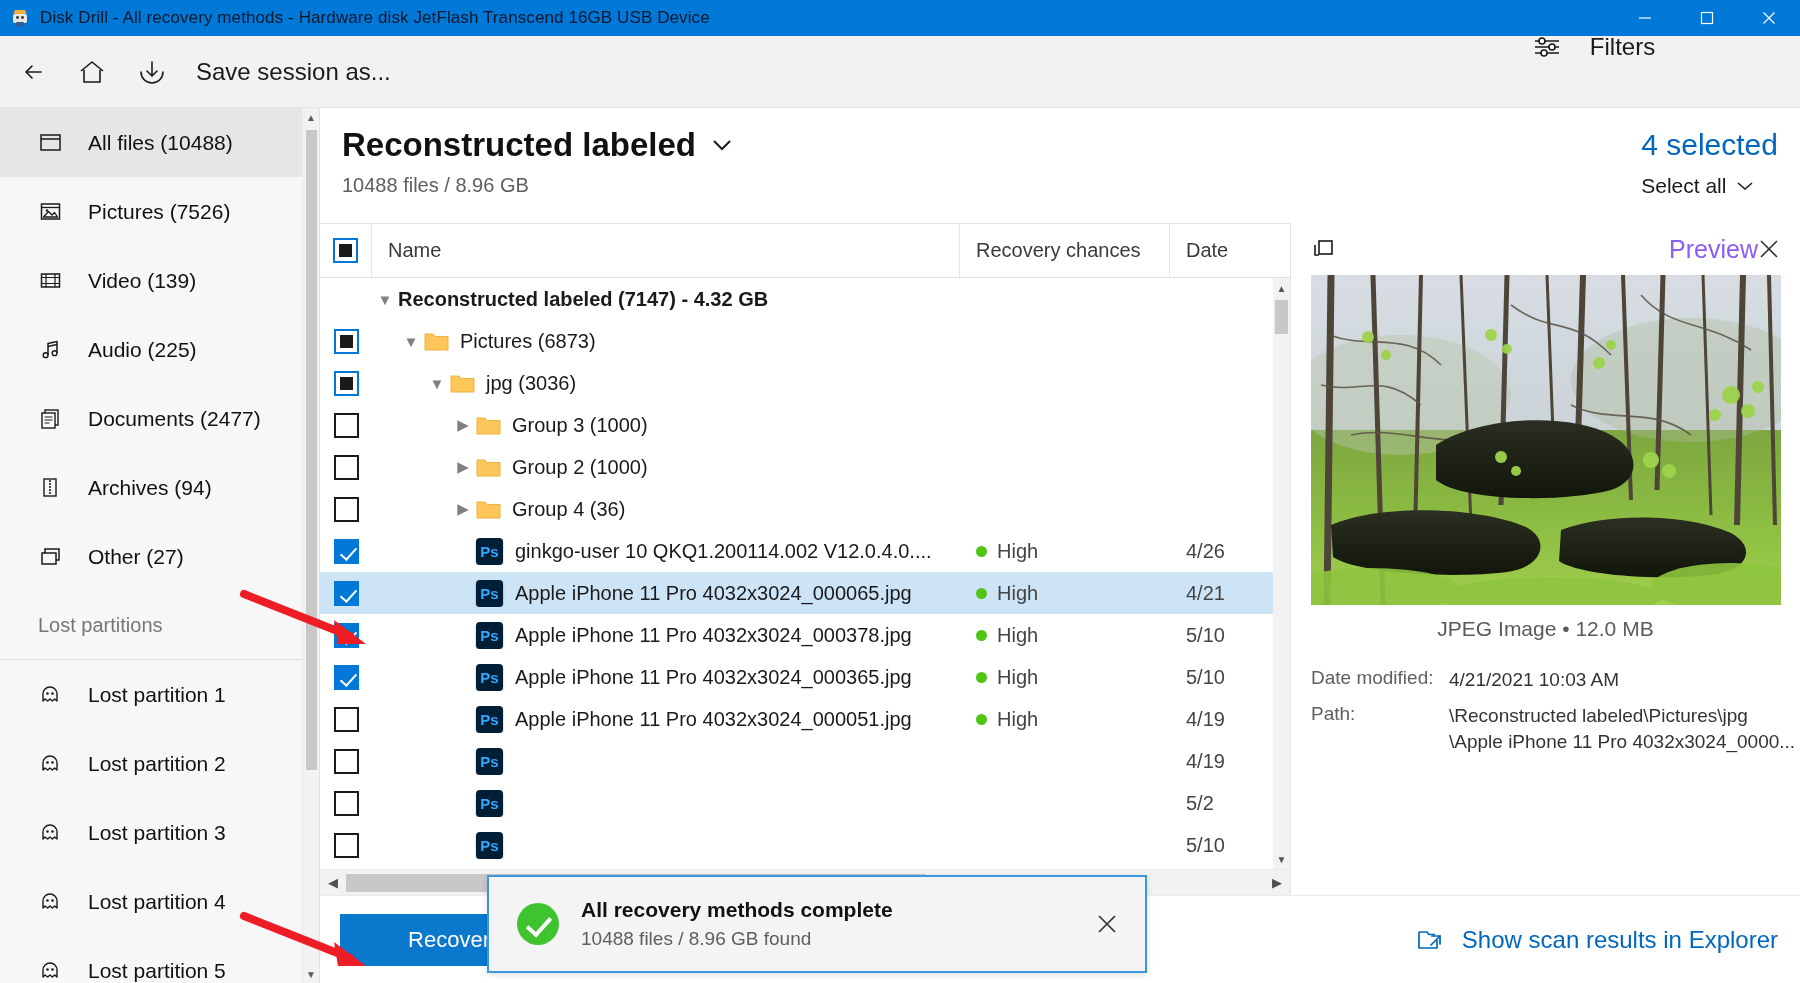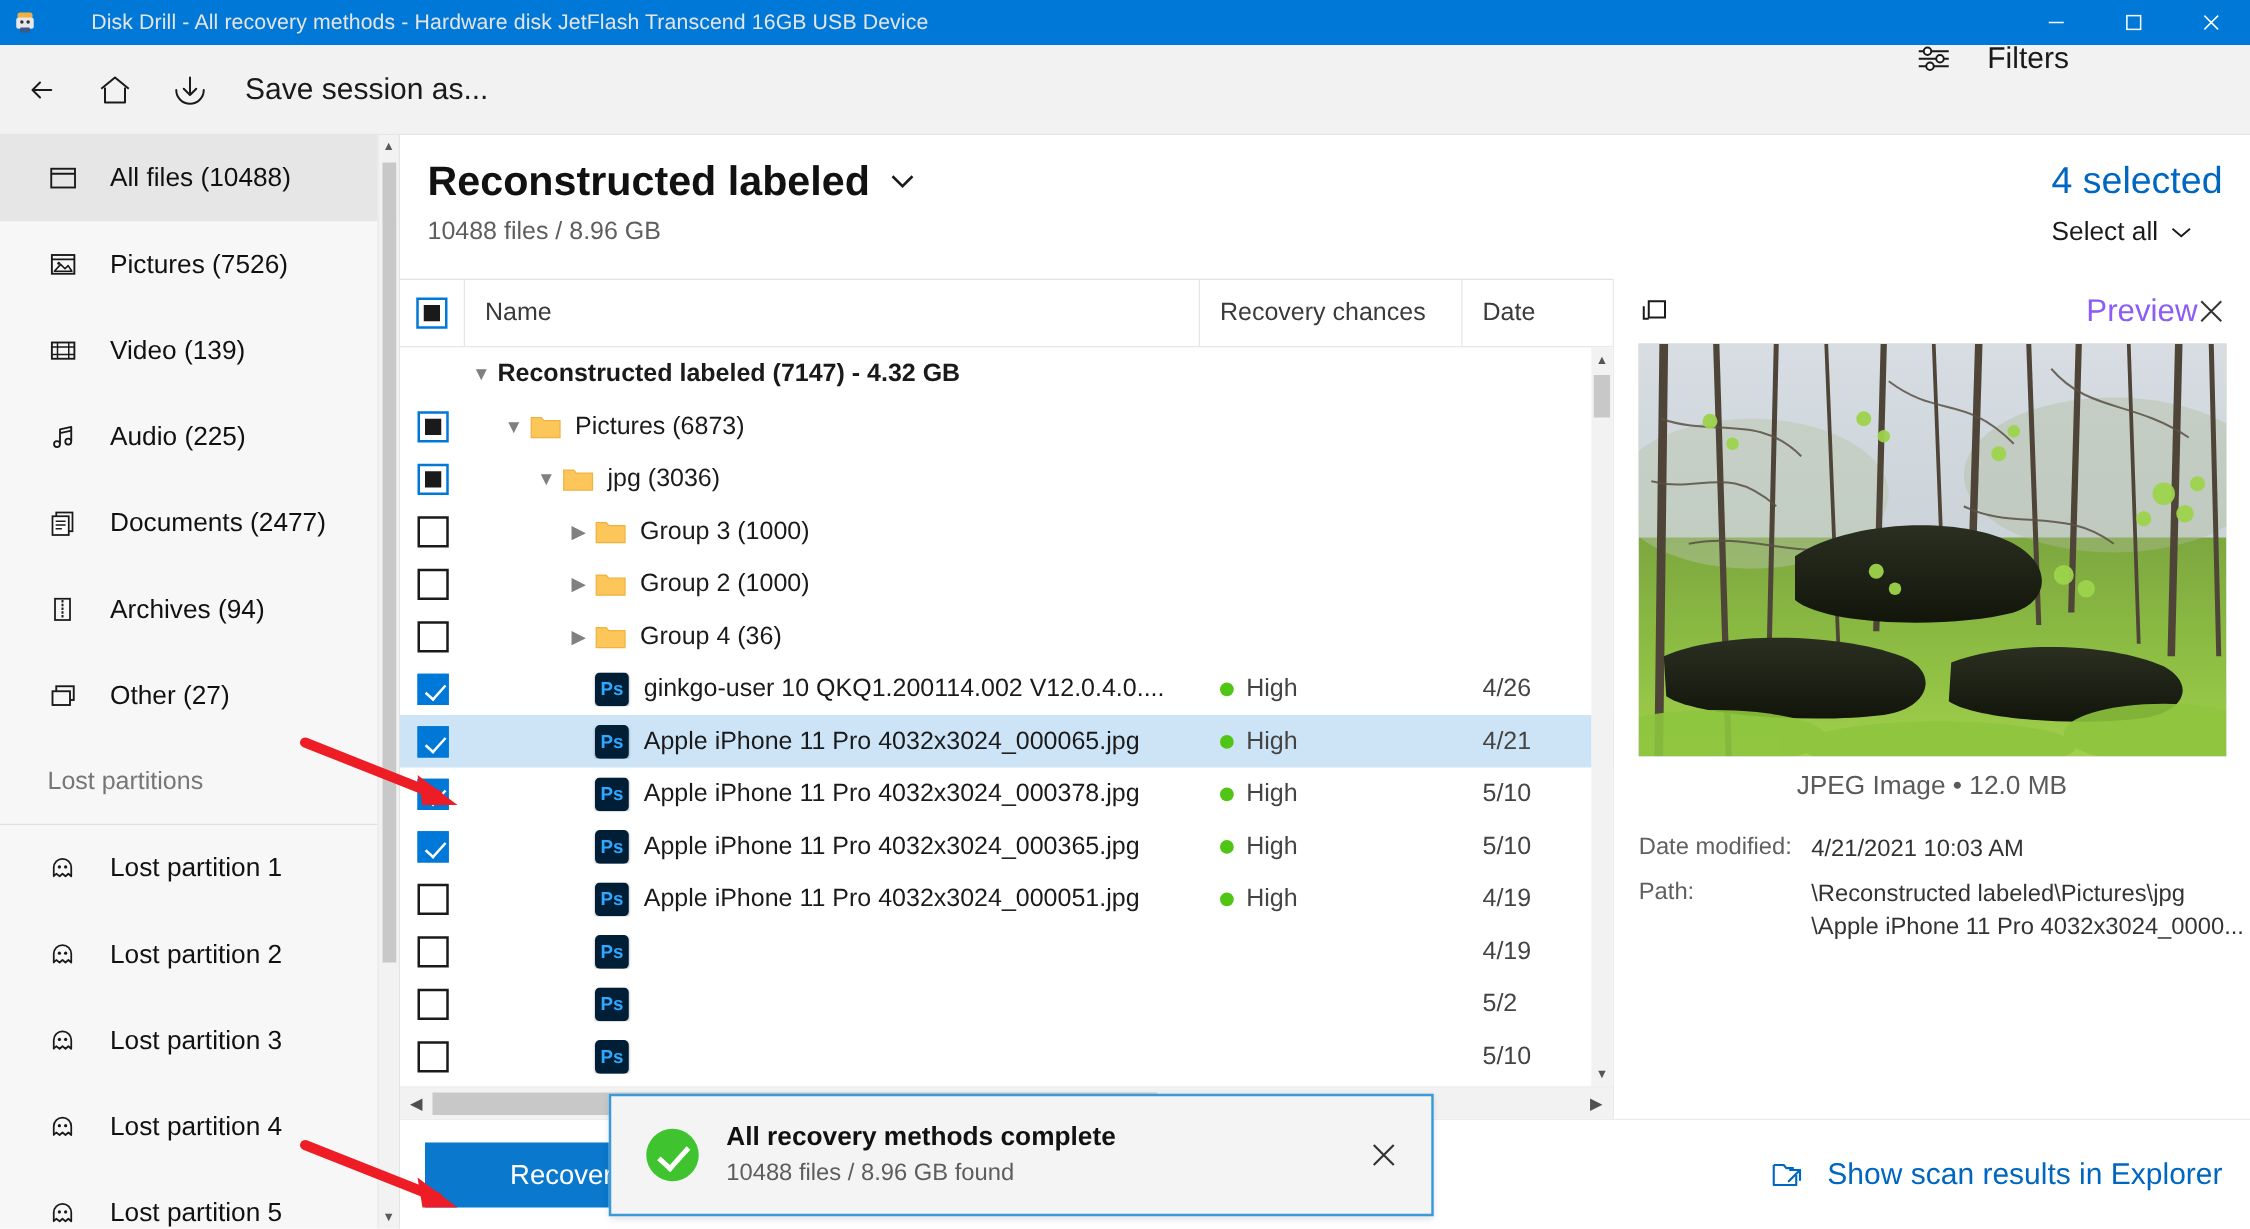"Disk Drill - All recovery" .titlebar { color: #e5e5e5 -> #0f172a; gap: 33px -> none }
